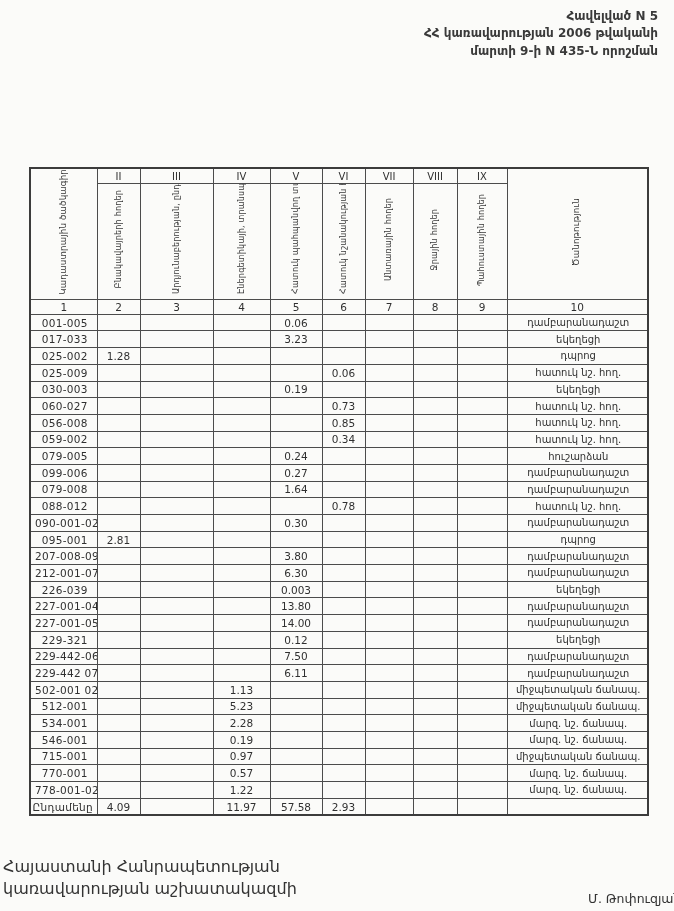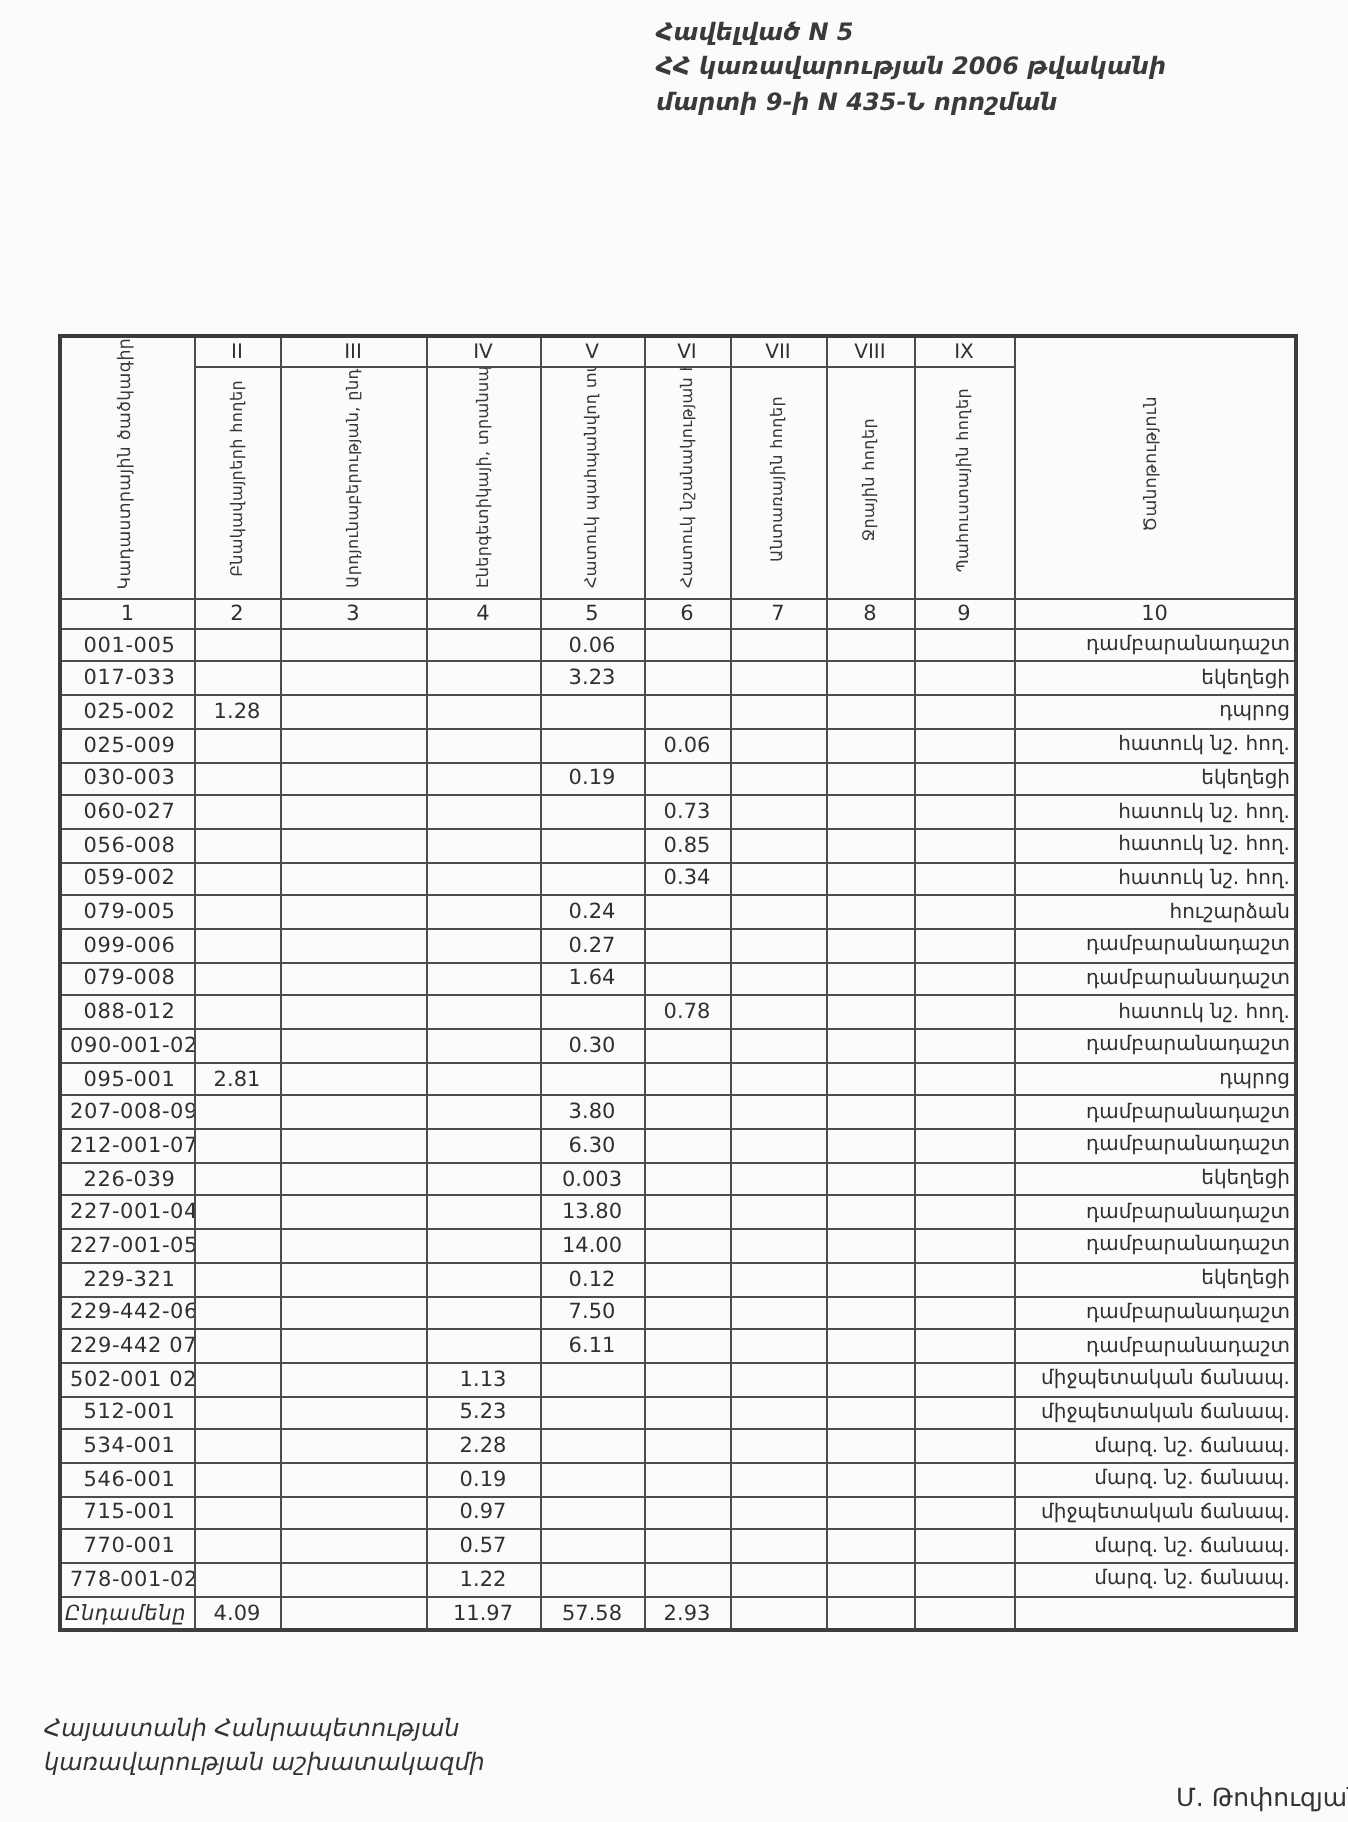"Հավելված N 5" .appendix { font-style: italic -> none; text-align: left -> right }
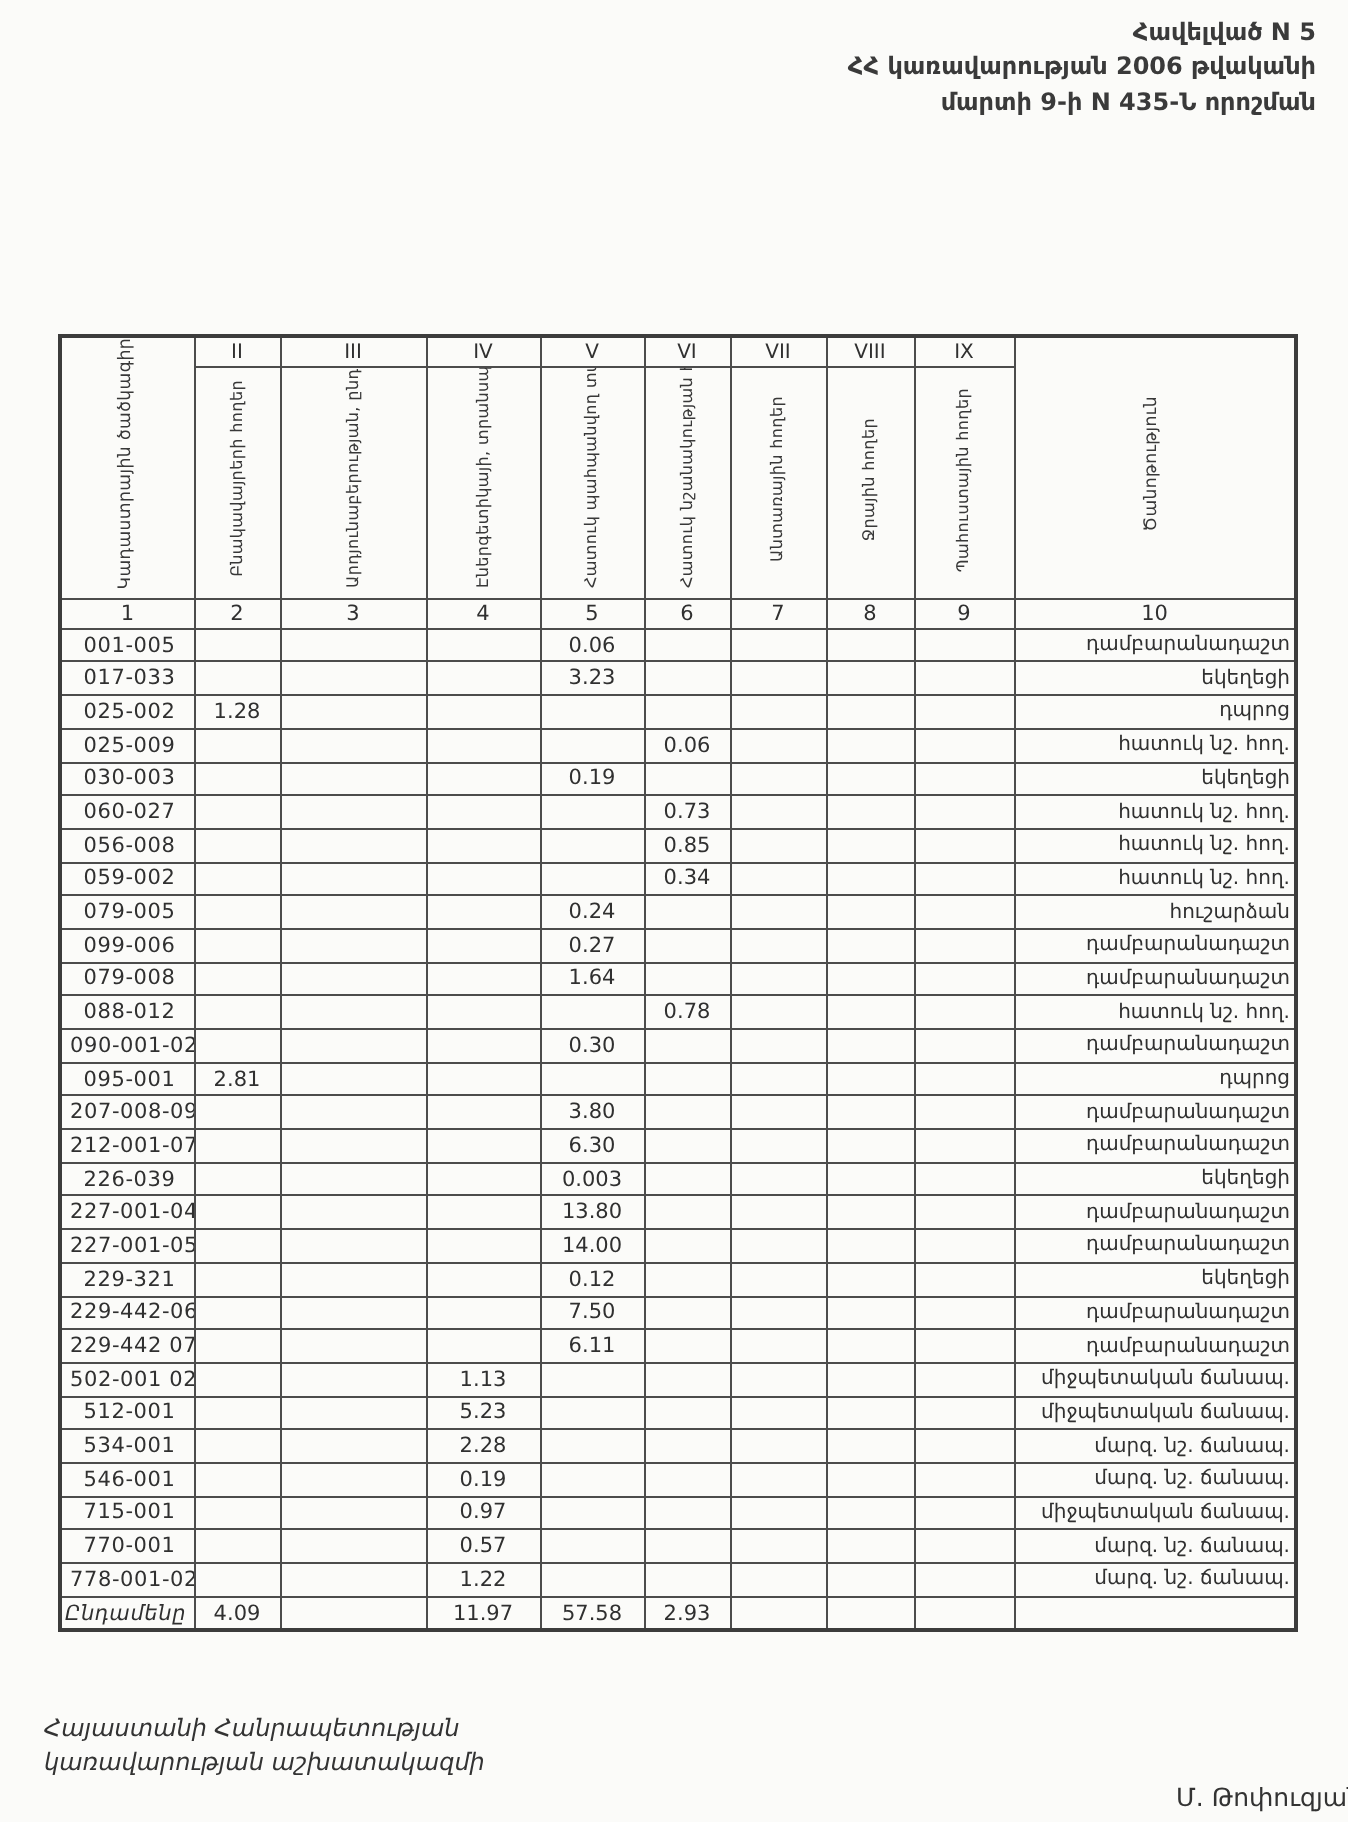"դամբարանադաշտ" td.note { text-align: right -> center }
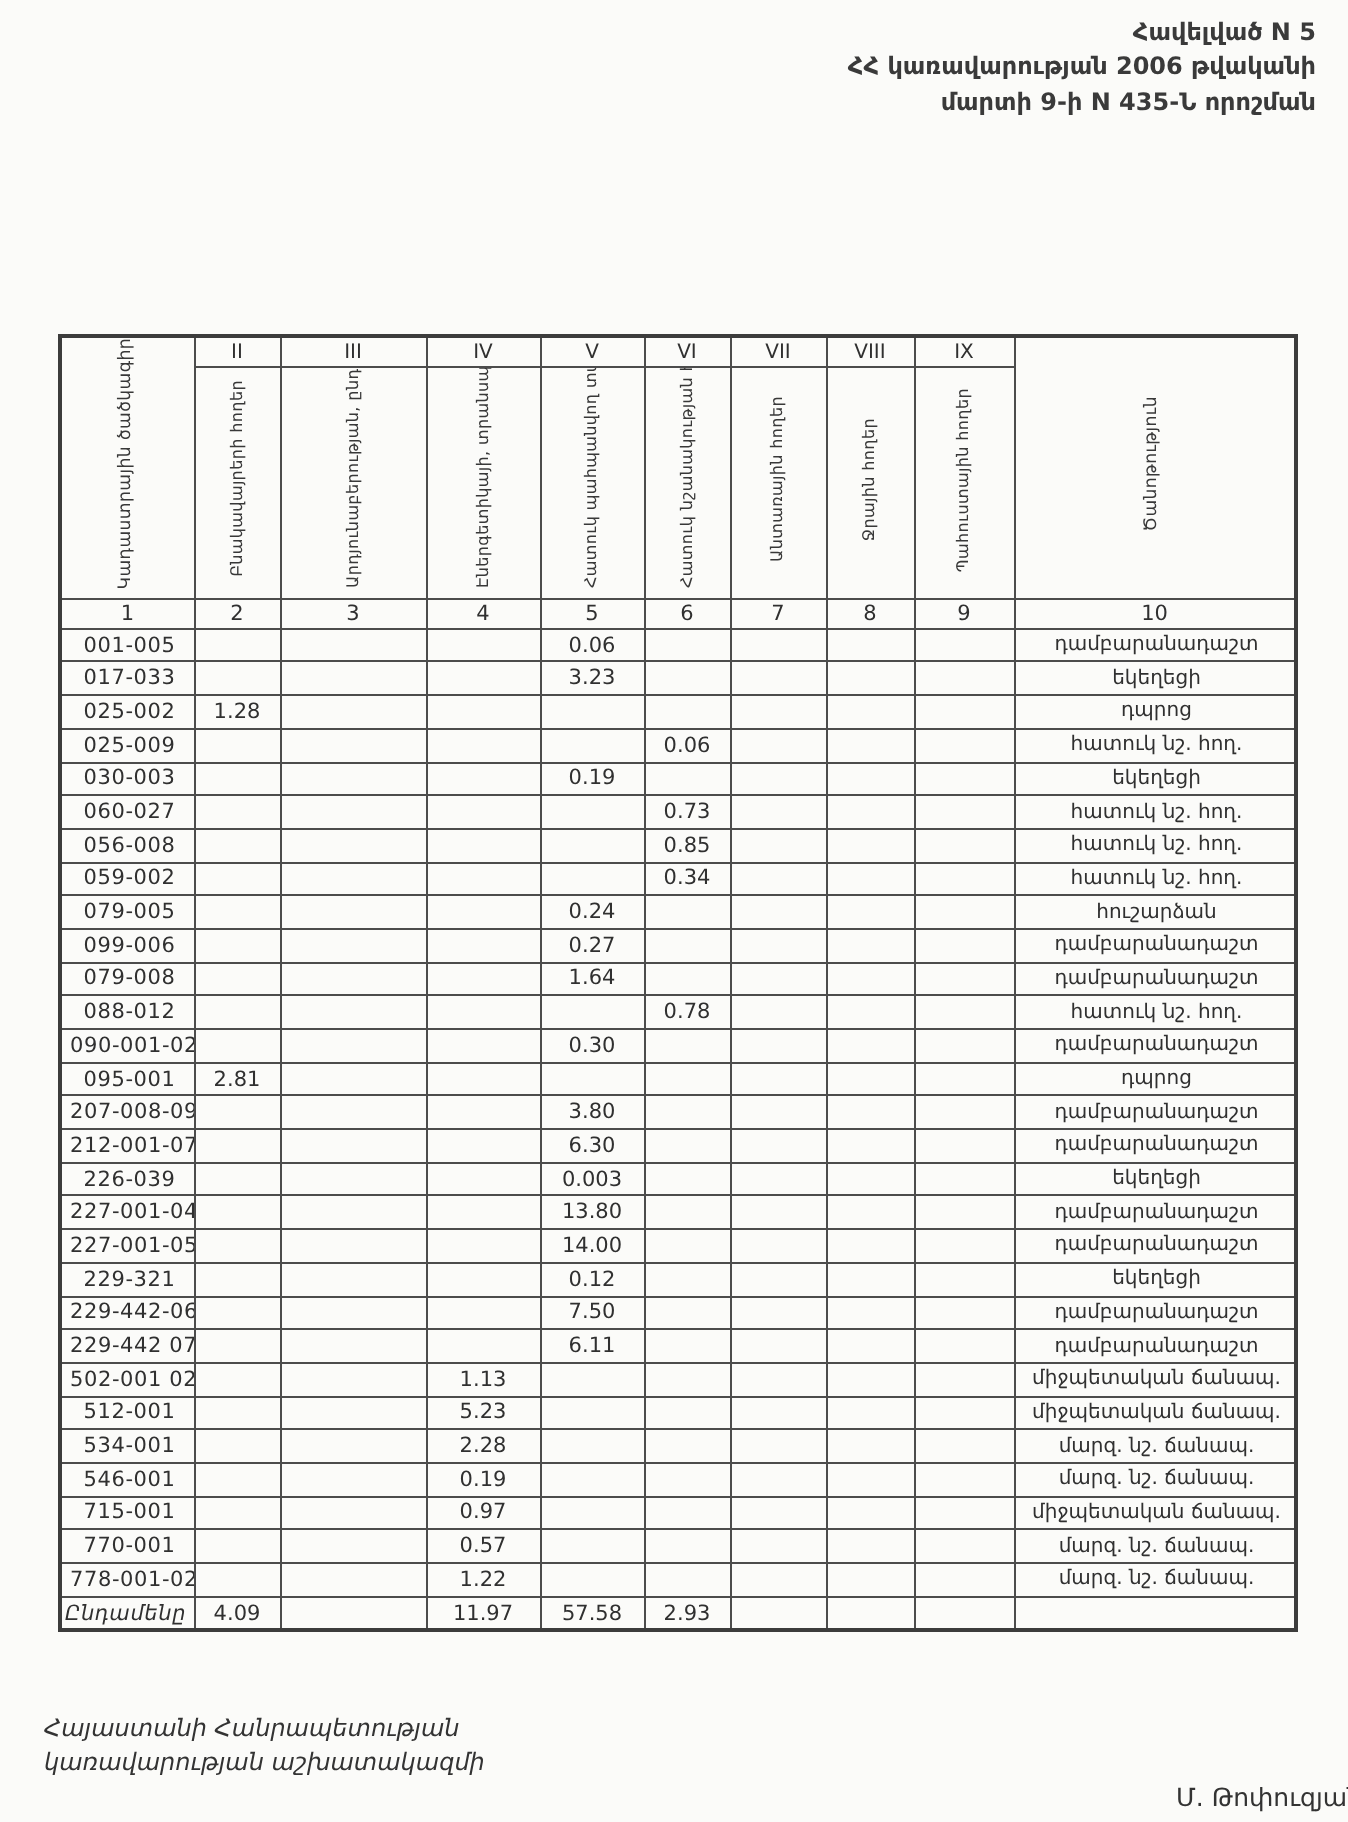"Ընդամենը" tr.total-row td.code { font-style: italic -> none }
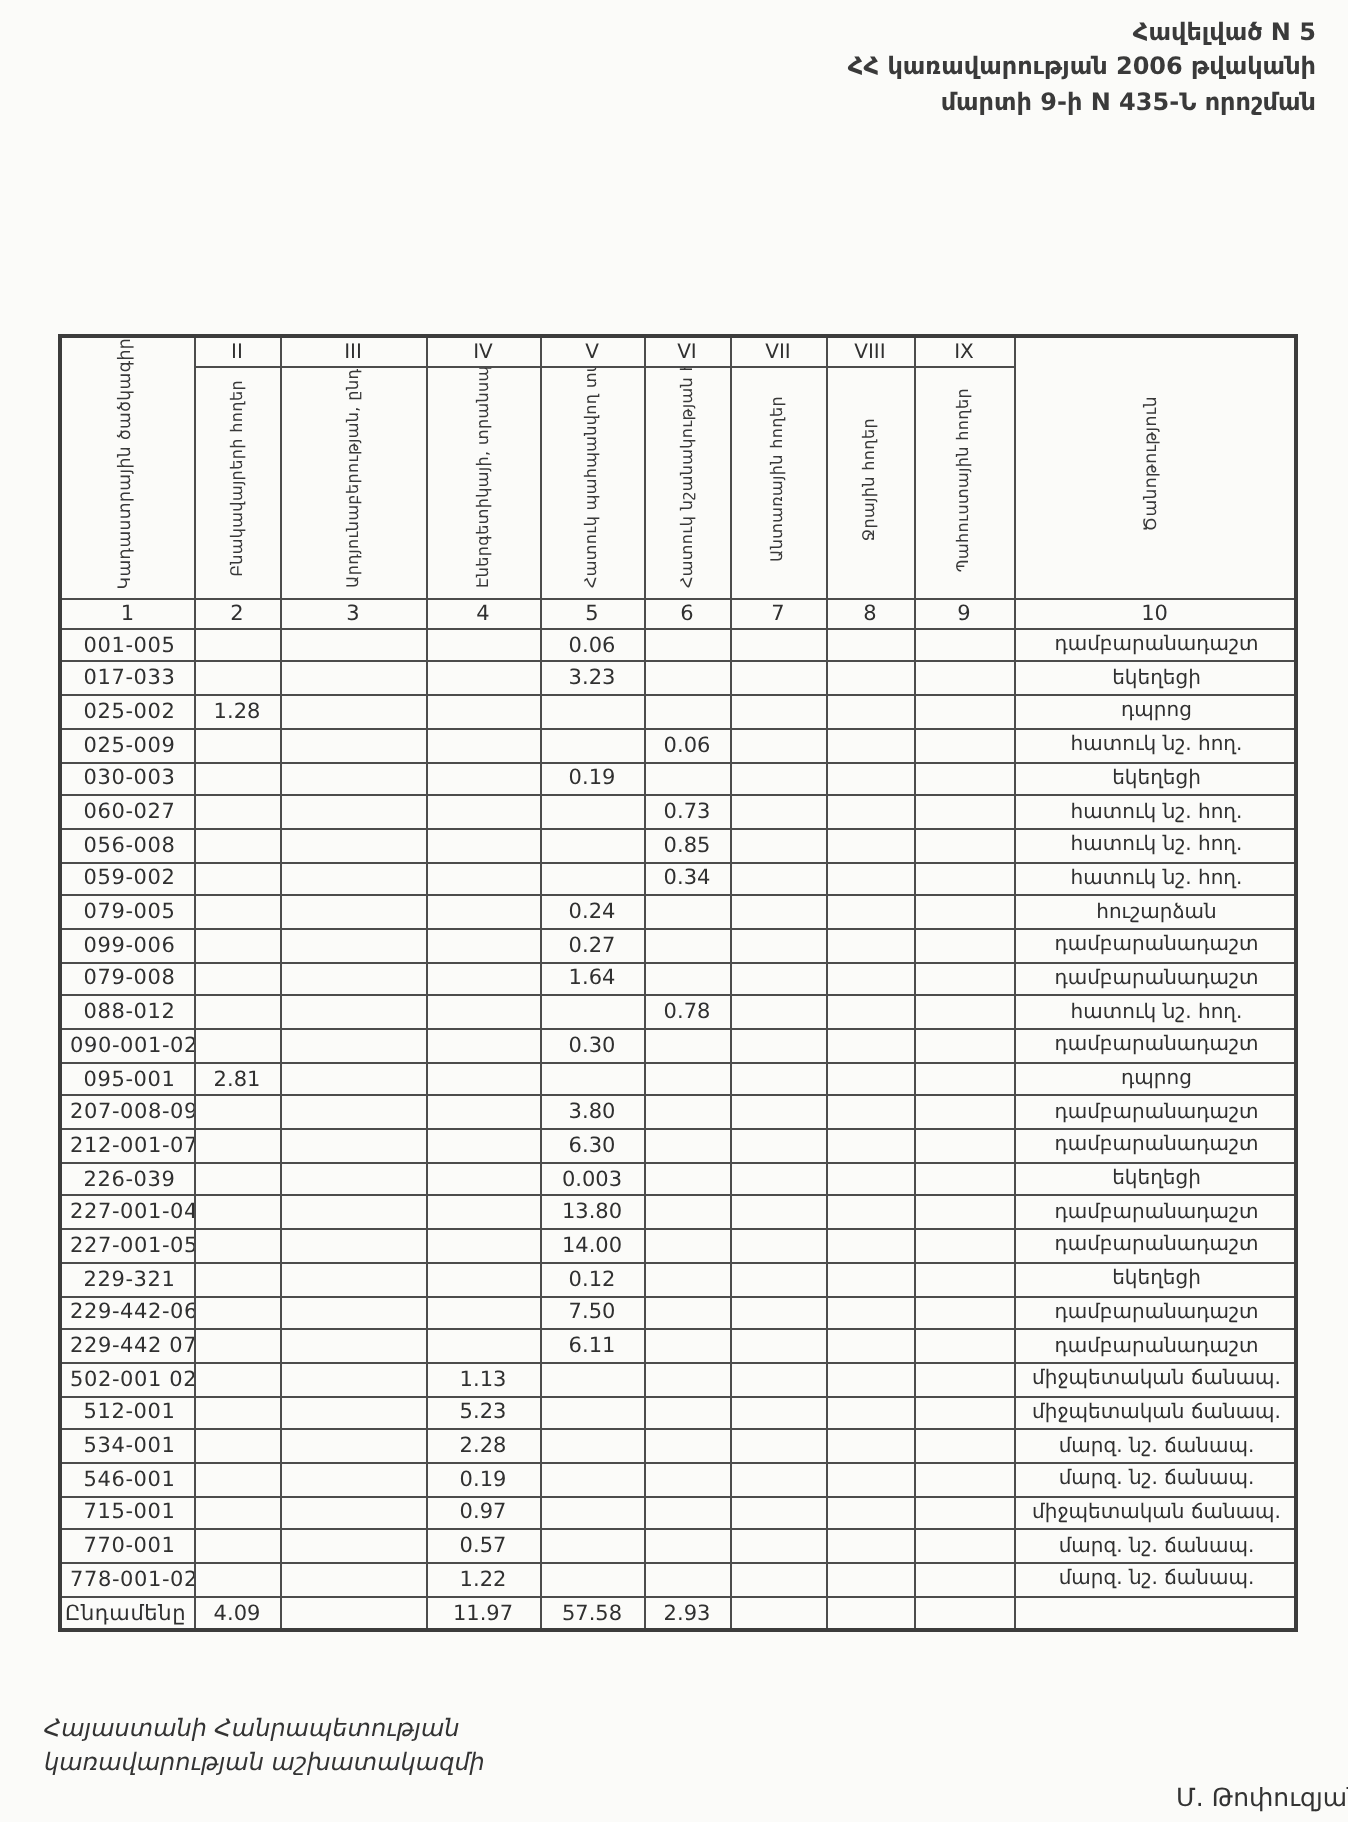"Հայաստանի Հանրապետության" .footer-left { font-size: 12px -> 16px; font-style: italic -> none; left: 22px -> 3px }
